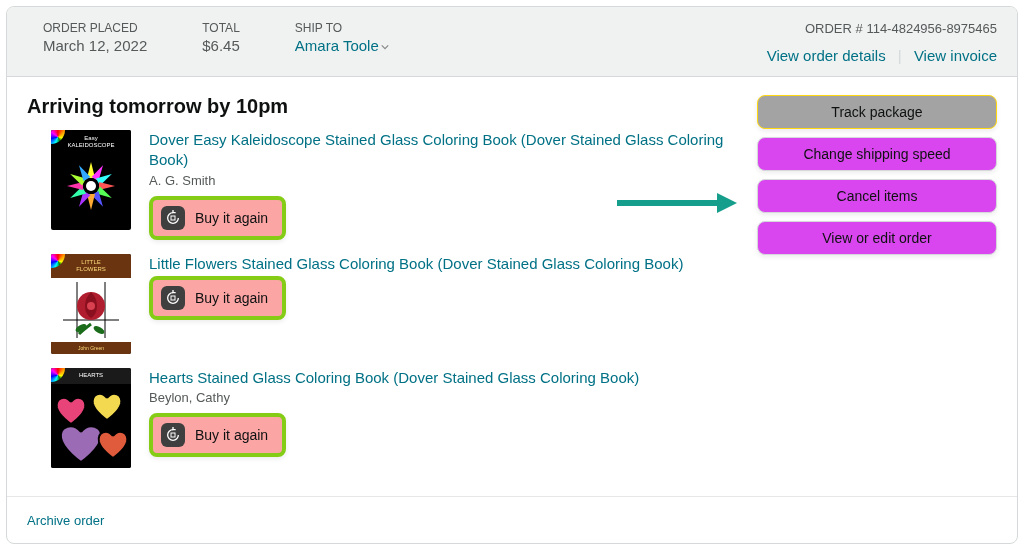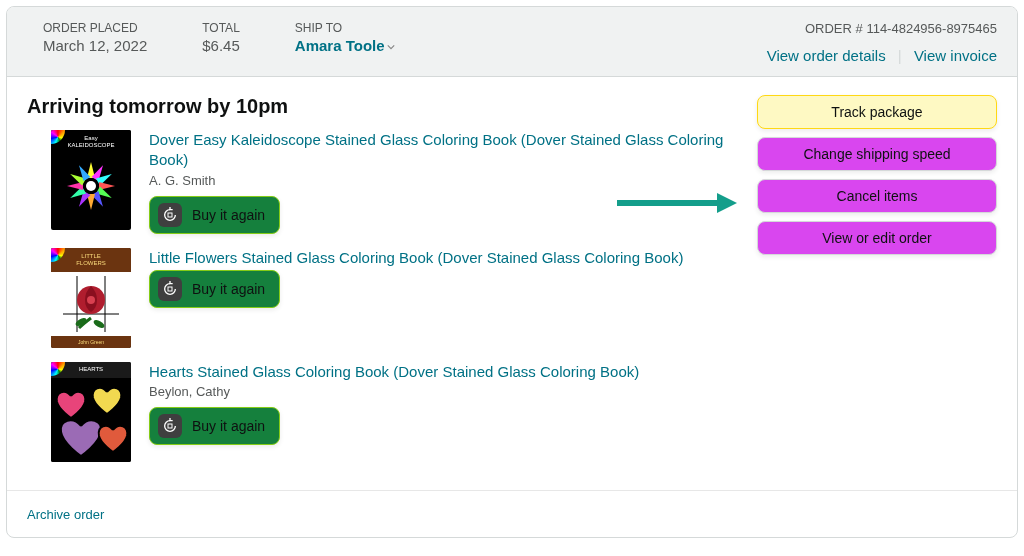"Amara Toole" .ship-to { font-weight: bold -> none }
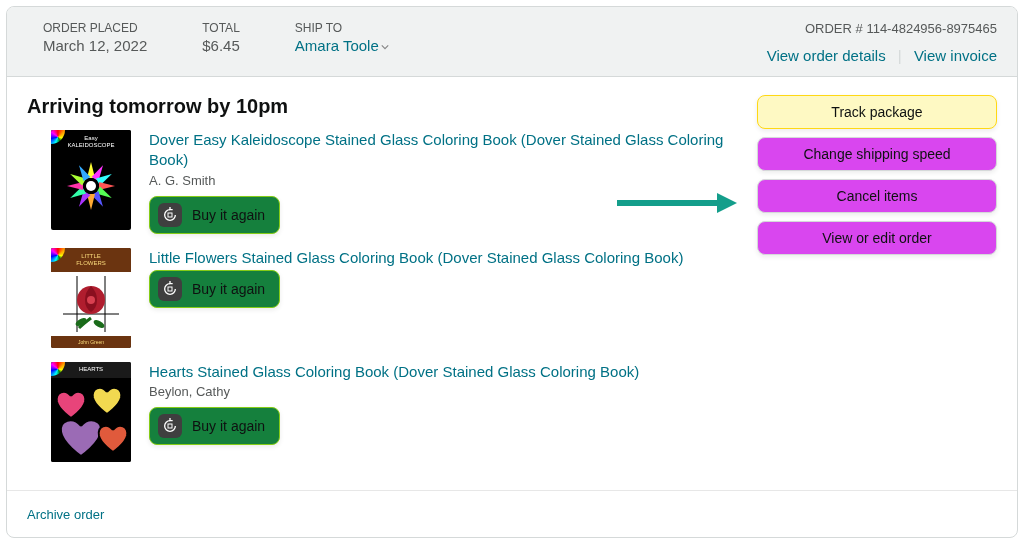"Track package" .action-btn.primary { background: #fef9c3 -> #a3a3a3 }
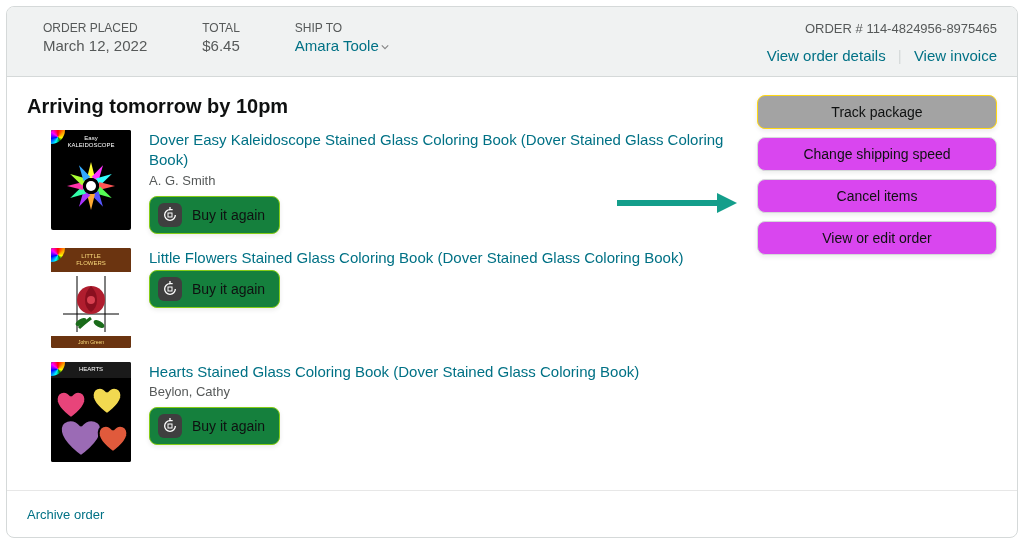"Buy it again" .buy-again-btn { background: #15803d -> #fca5a5; border: 1px solid #84cc16 -> 4px solid #84cc16 }
